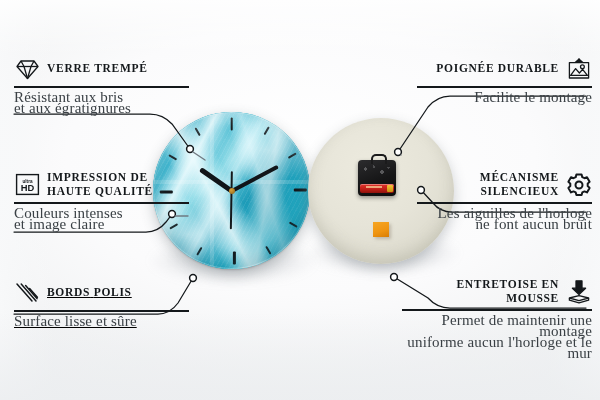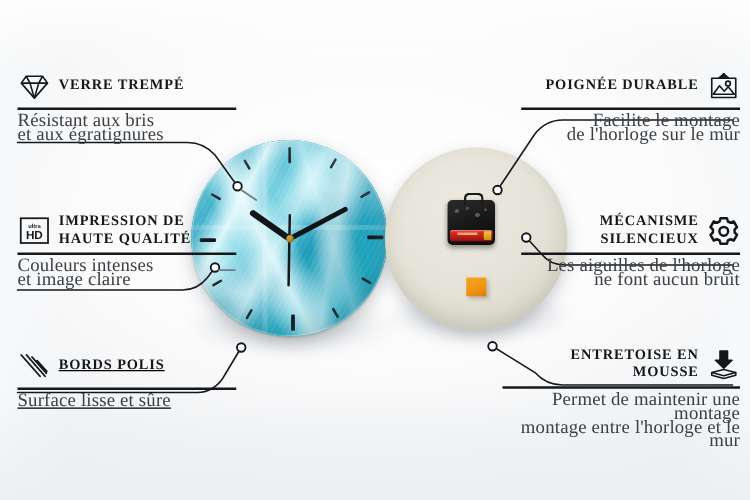"de l'horloge sur le mur" span { html: <span>de l'horloge sur le mur</span> -> none }
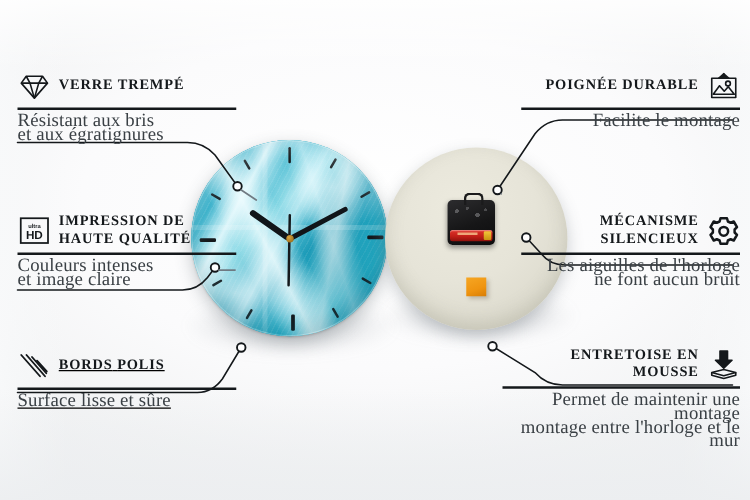"montage entre l'horloge et le" span { text: montage entre -> uniforme aucun }
